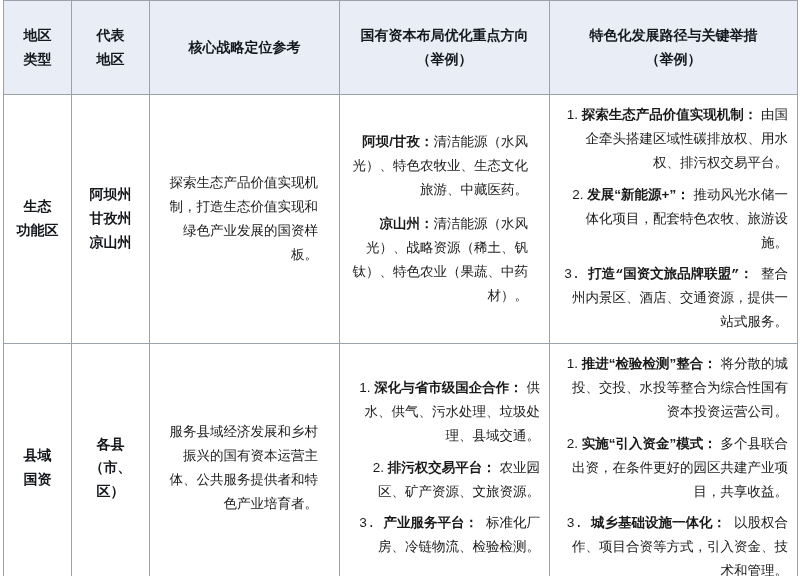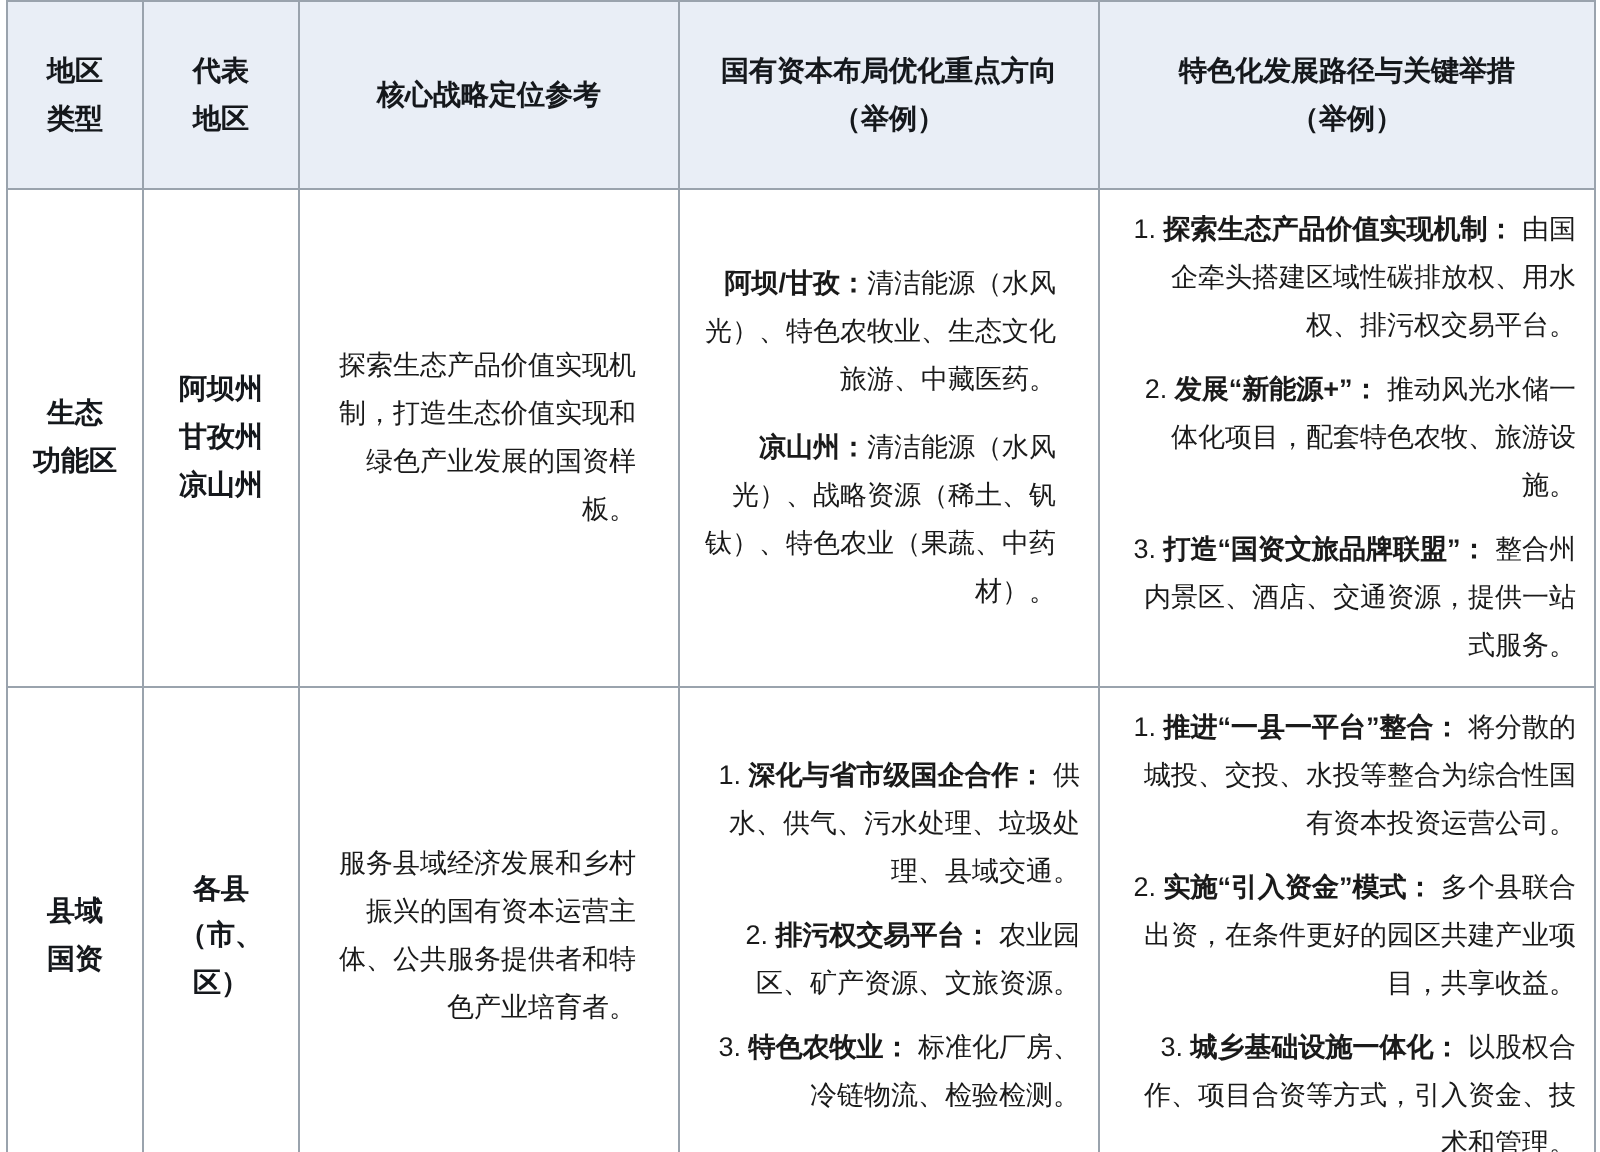"3. 打造“国资文旅品牌联盟”： 整合州内景区、酒店、交通资源，提供一站式服务。" .numbered:last-child { font-family: none -> Liberation Mono, monospace }
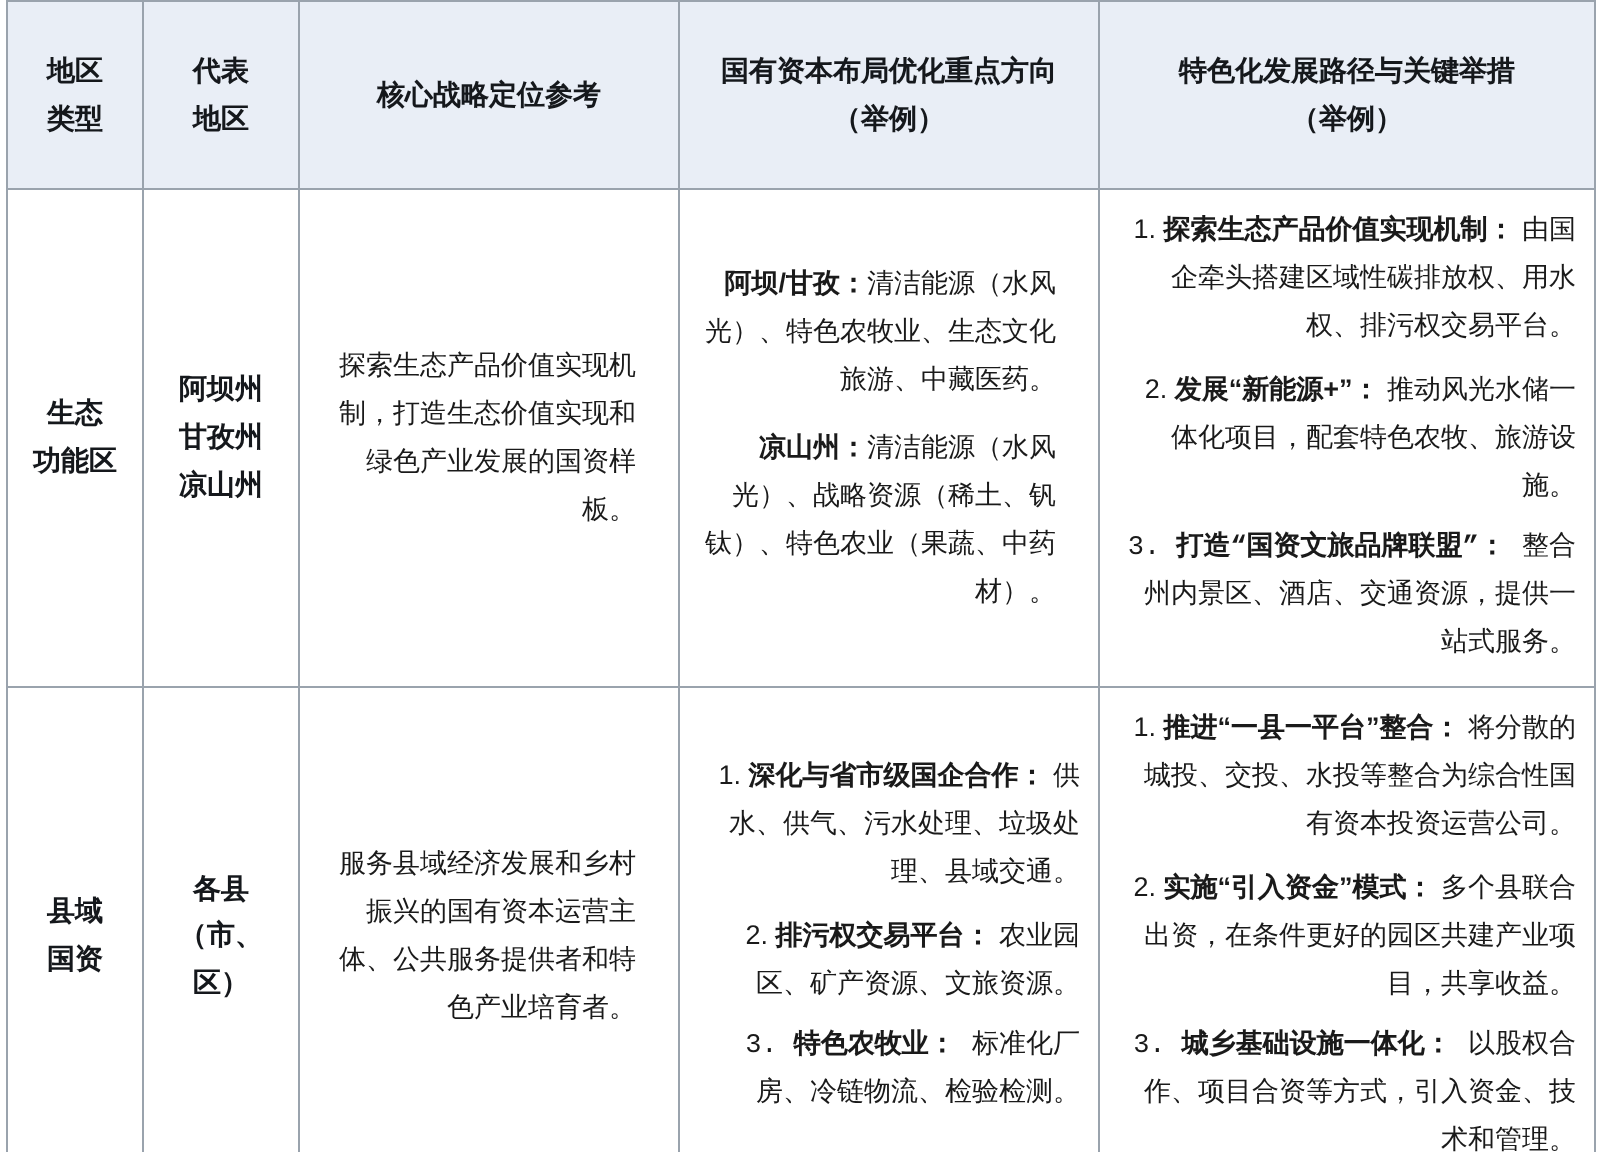"推进“一县一平台”整合：" span.lead { text: 一县一平台 -> 检验检测 }
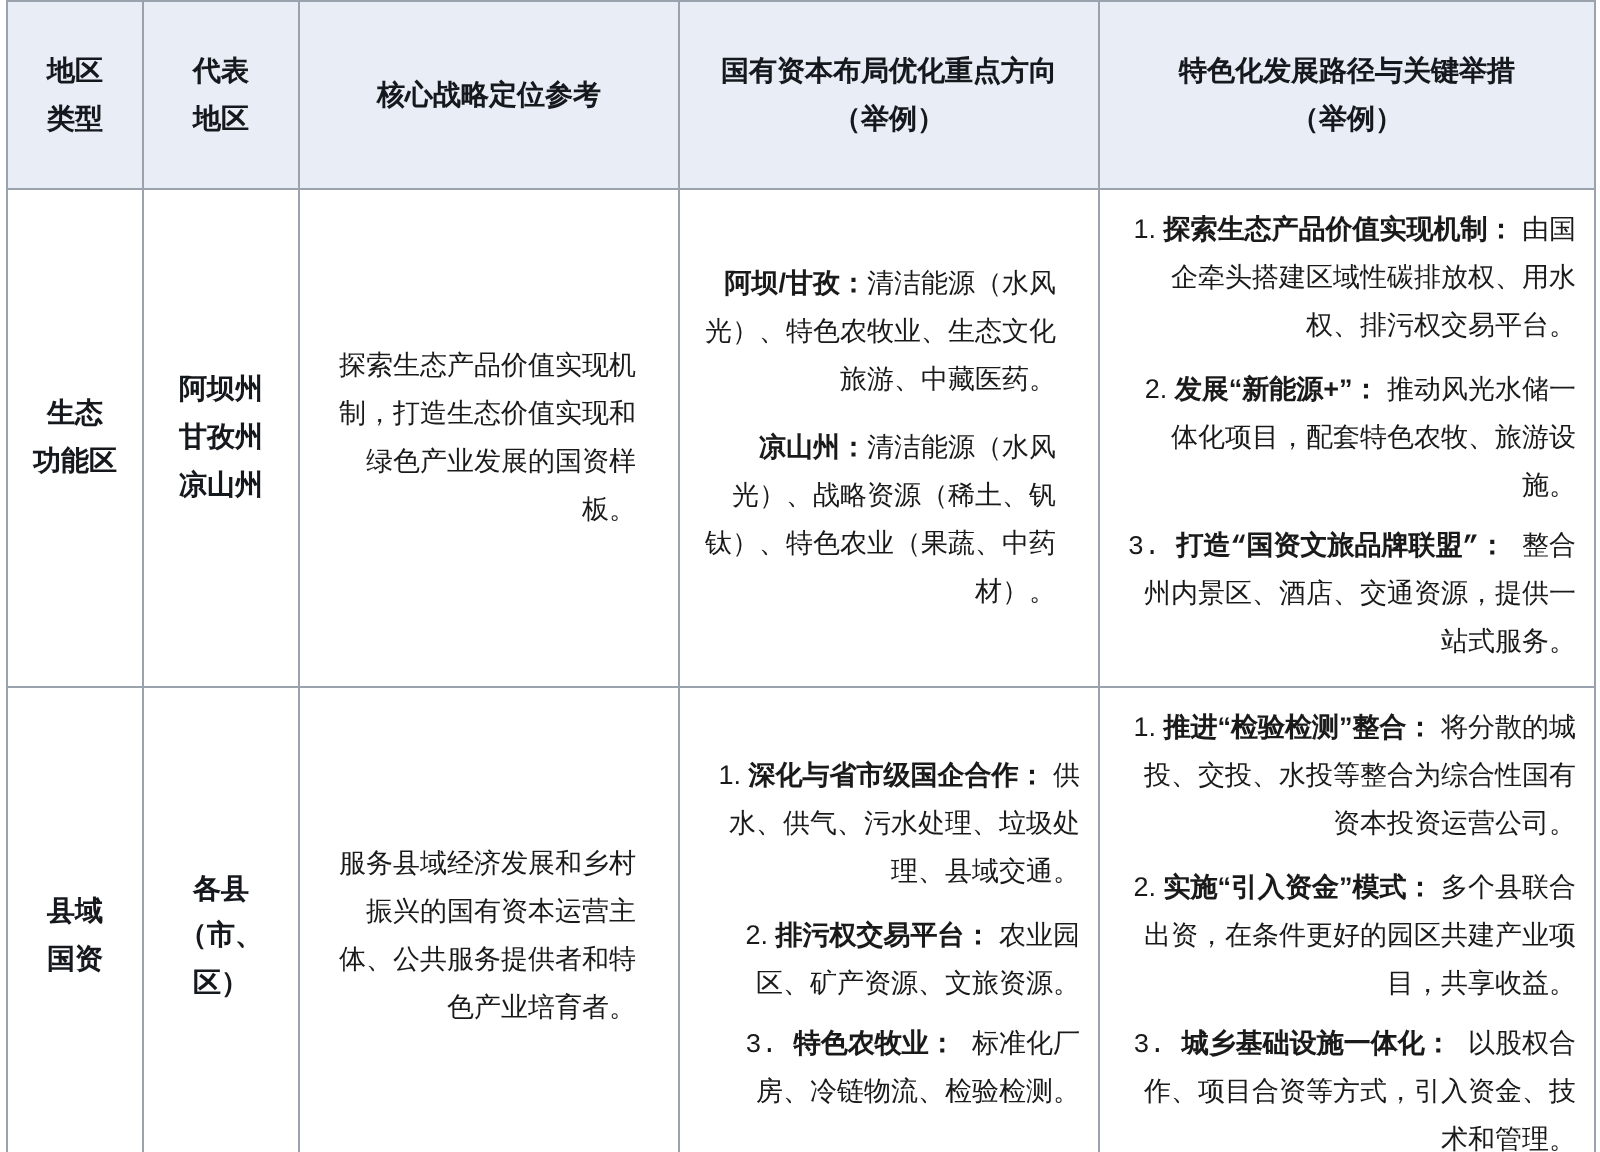"特色农牧业：" span.lead { text: 特色农牧业 -> 产业服务平台 }
